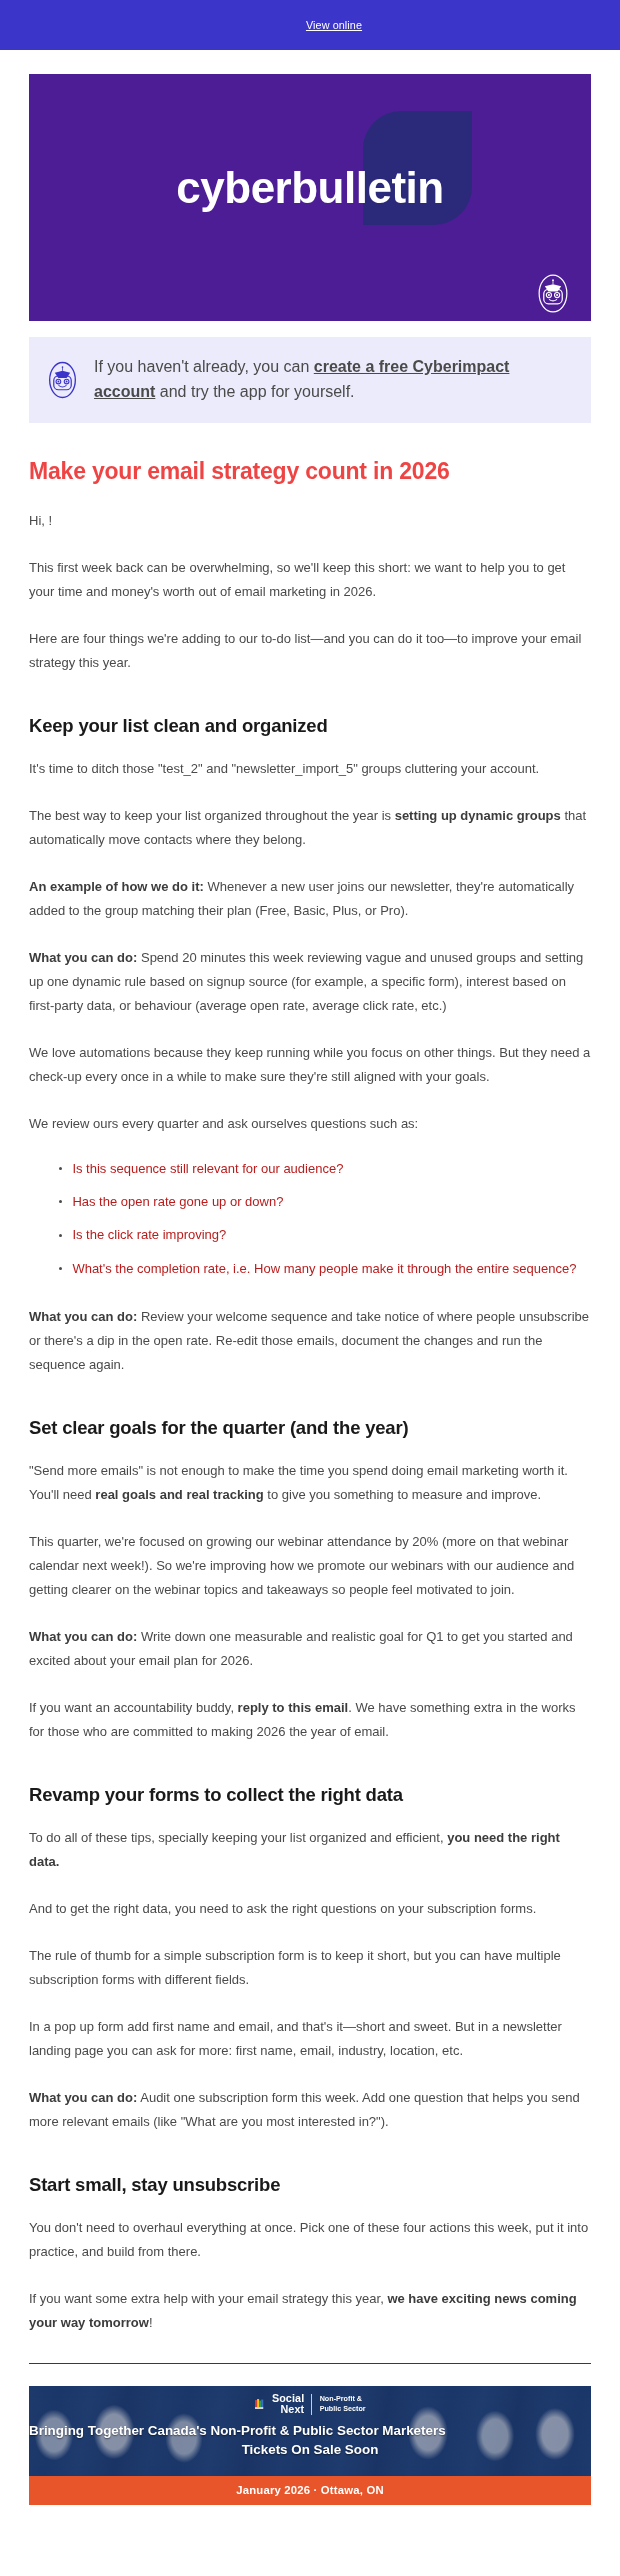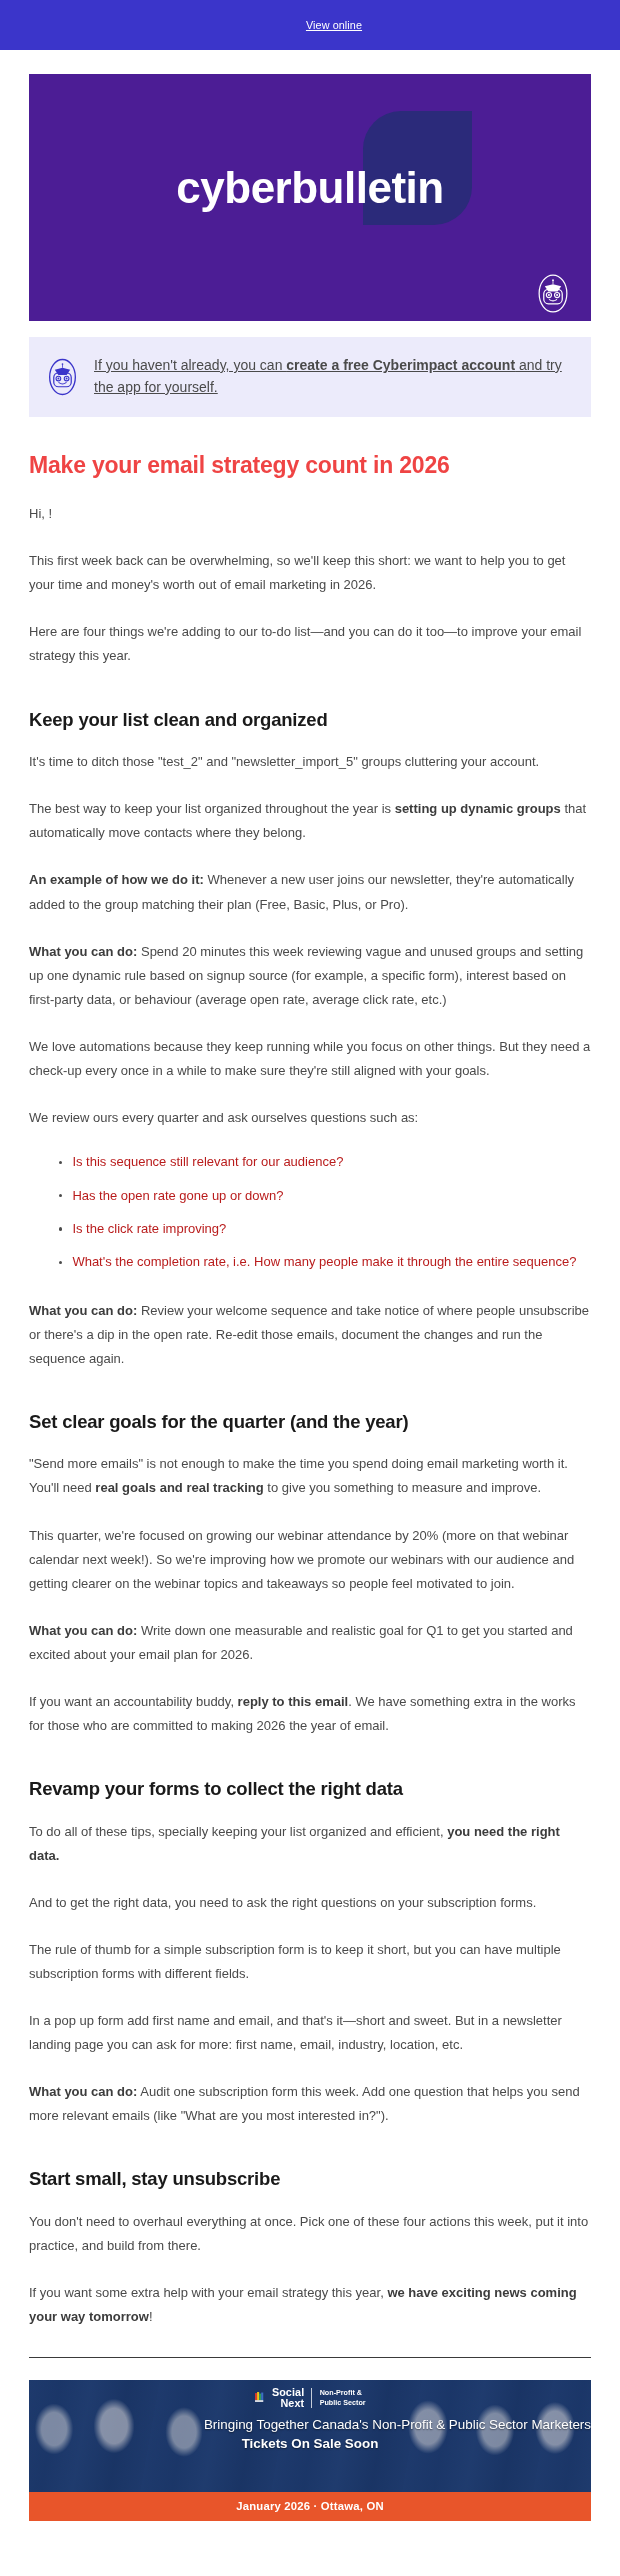"If you haven't already, you" .notice-text { font-size: 14px -> 16px; text-decoration: underline -> none }
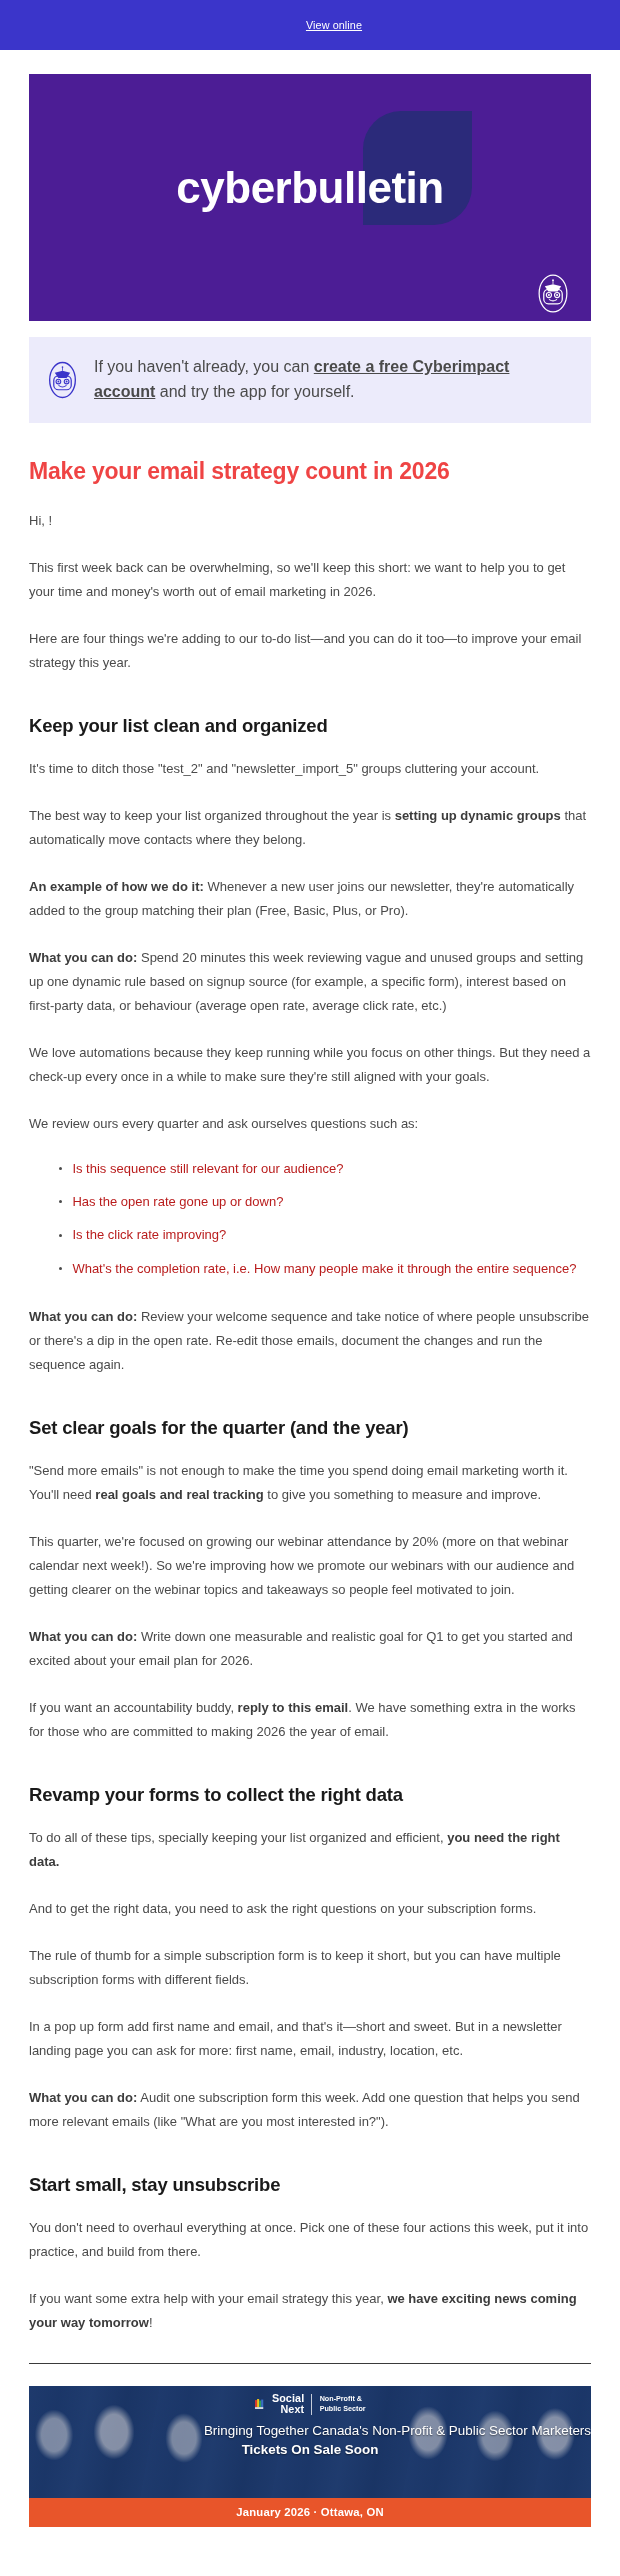"Social" .banner-top { height: 112px -> 90px }
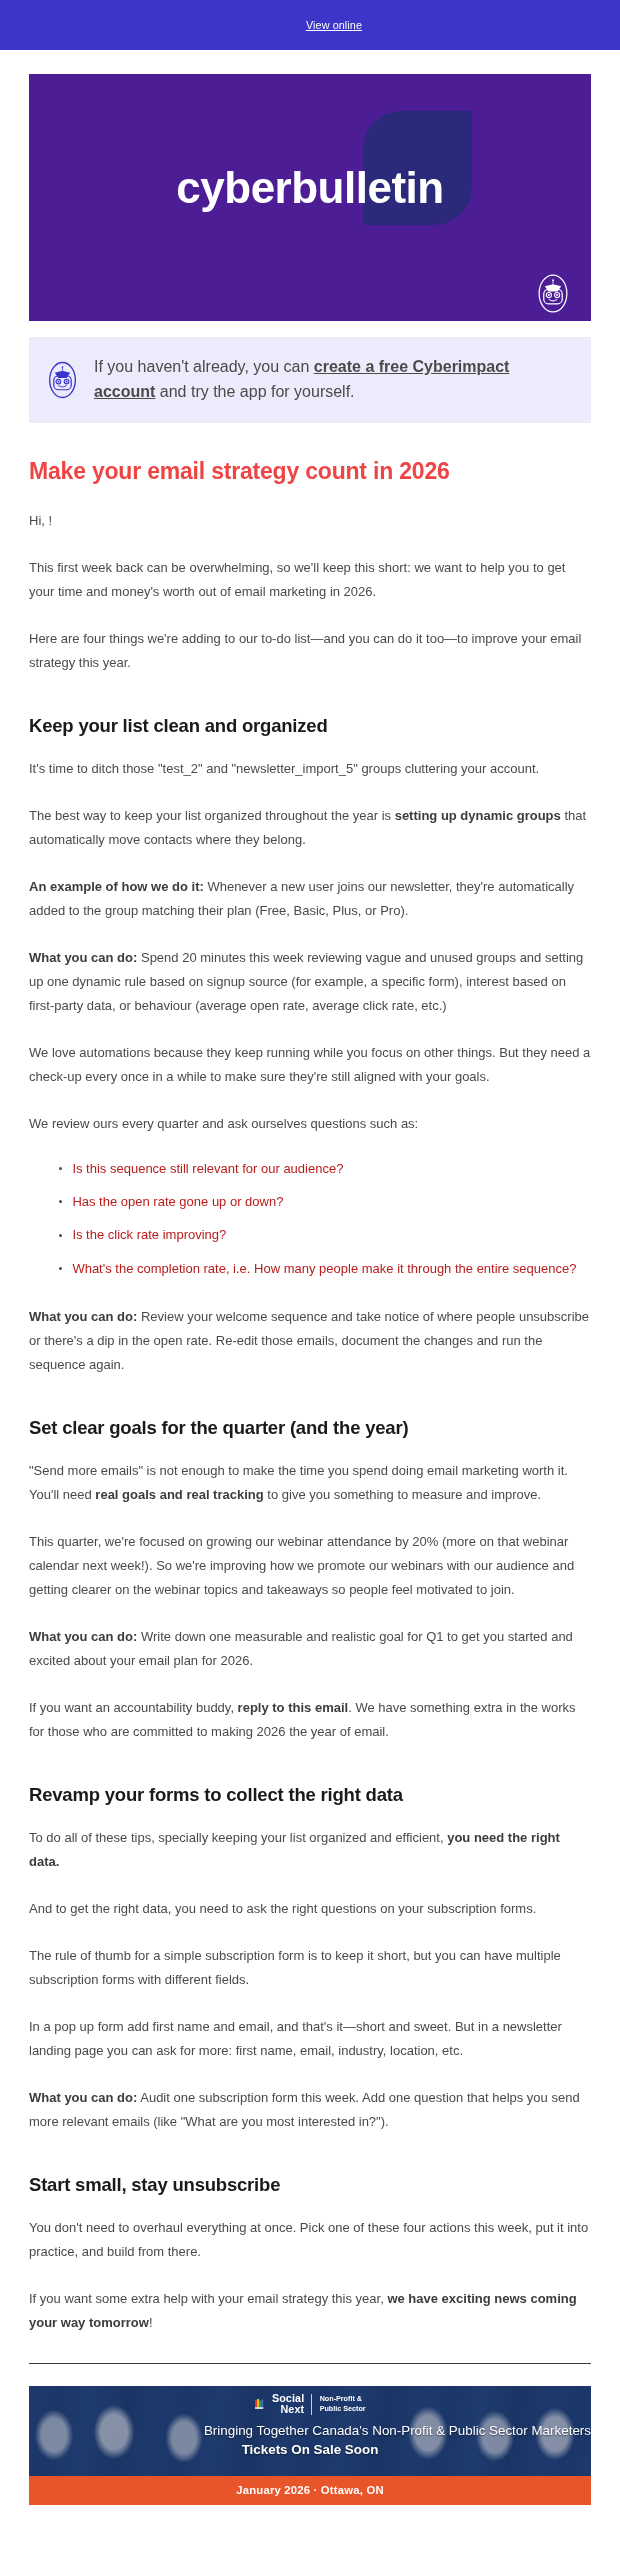"Bringing Together Canada's Non-Profit &" .banner-head { font-weight: 400 -> 700; text-align: right -> left }
